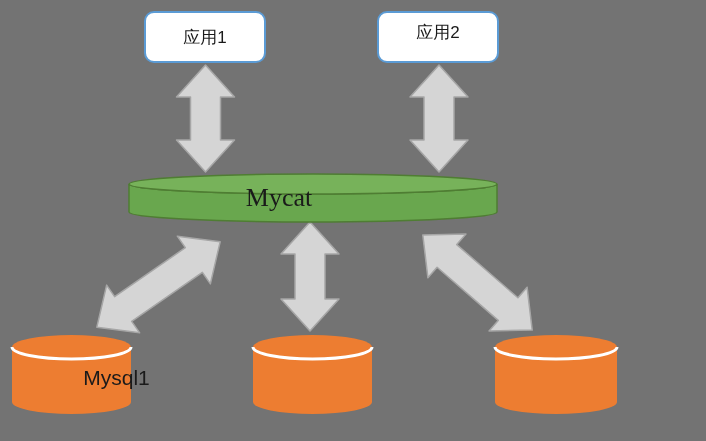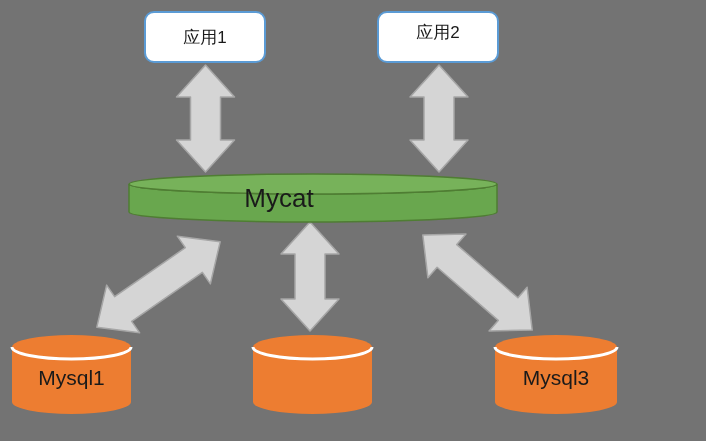"Mycat" div.label { font-family: none -> Liberation Serif, serif }
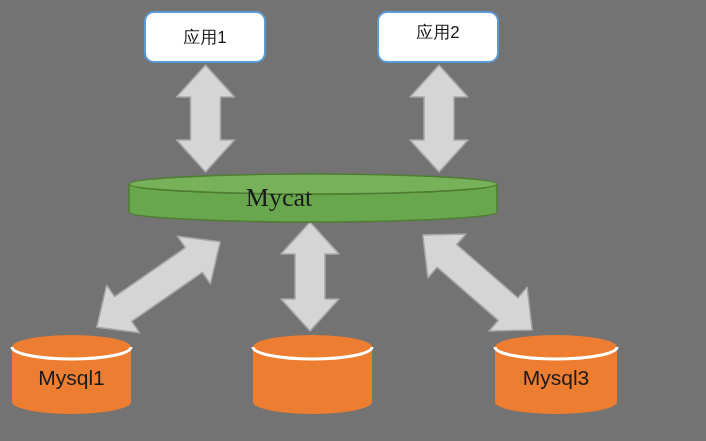"Mysql1" div.label { padding-left: none -> 45px }
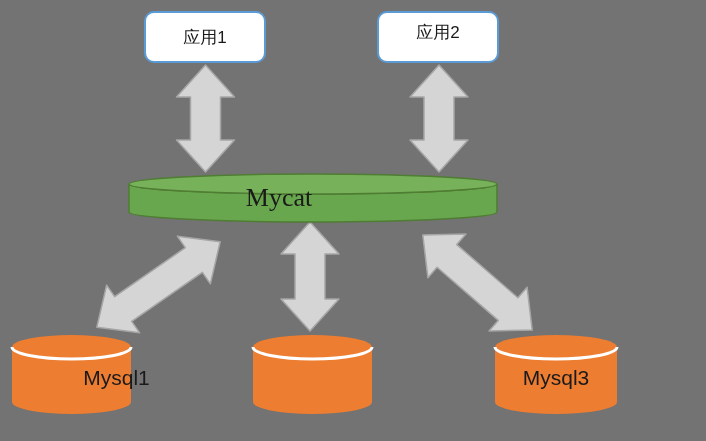"Mysql3" div.label { html: <div>Mysql3</div> -> none }
